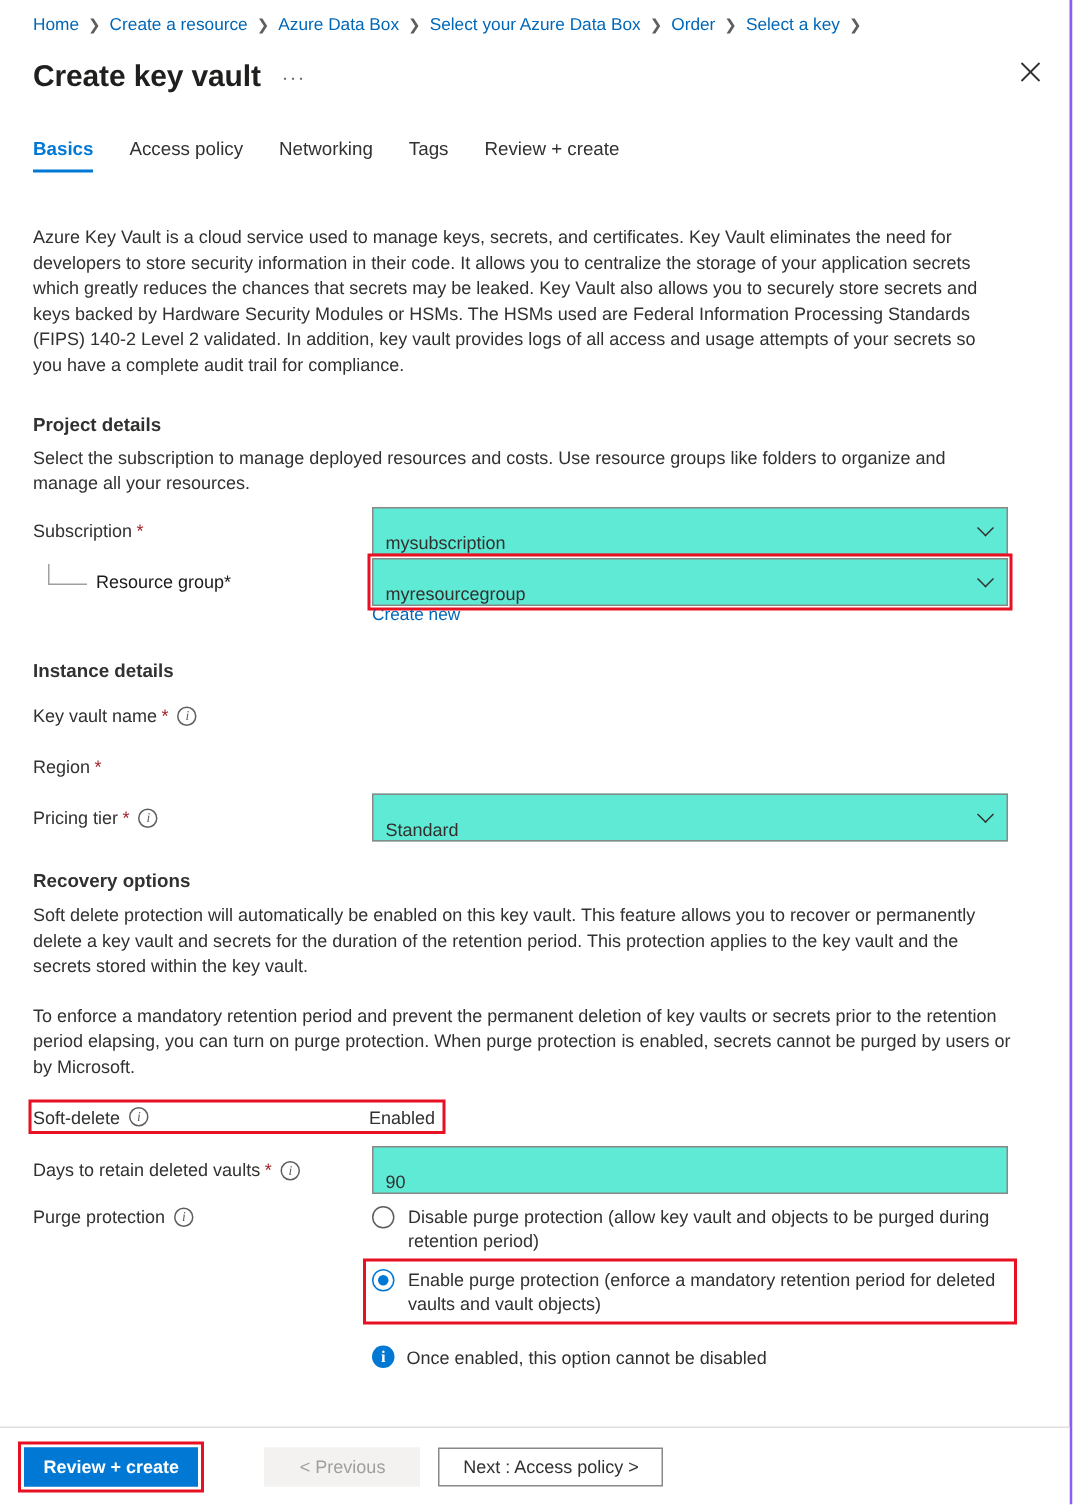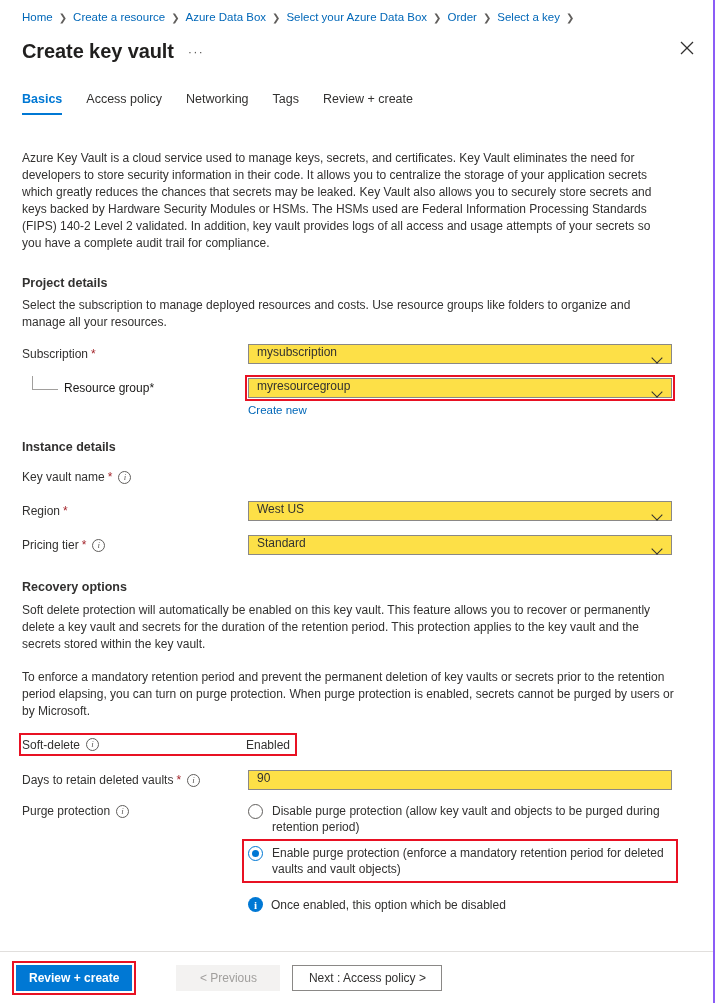"mysubscription" .field { align-items: flex-start -> flex-end; background: #fde047 -> #5eead4; height: 20px -> 32px }
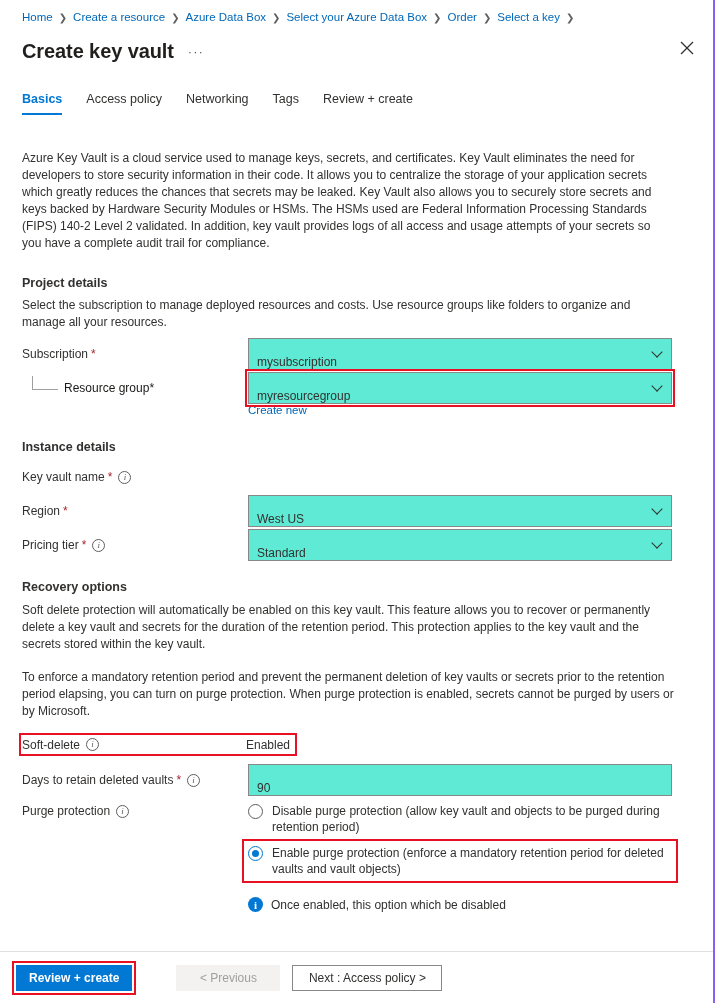"West US" div.field { html: <div> <span>West US</span> </div> -> none }
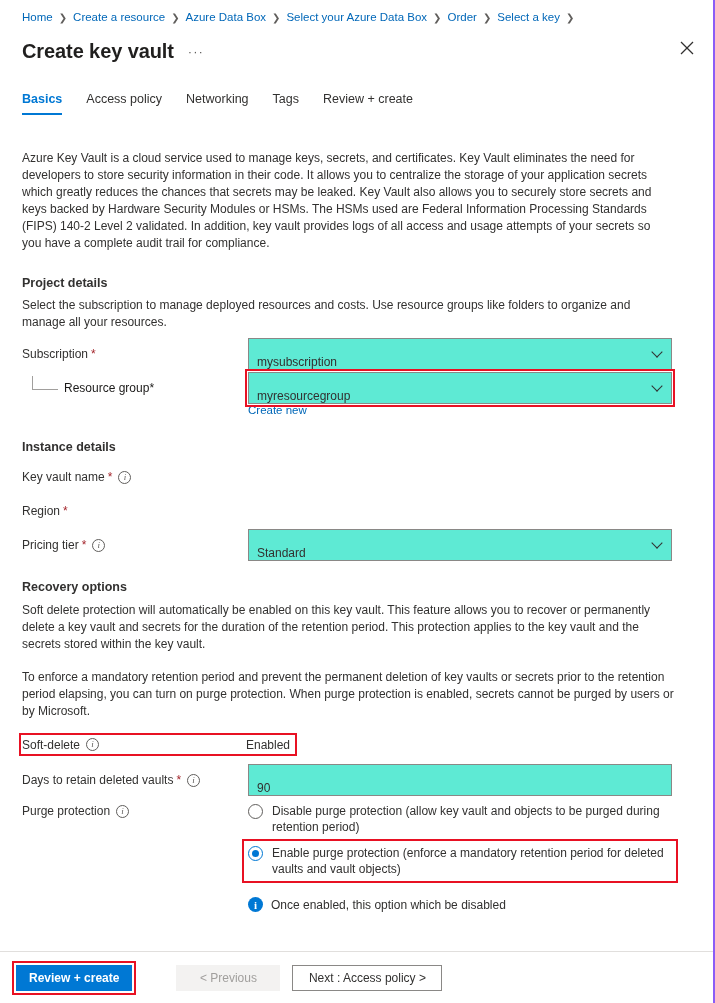"Once enabled, this option which" span { text: which -> cannot }
